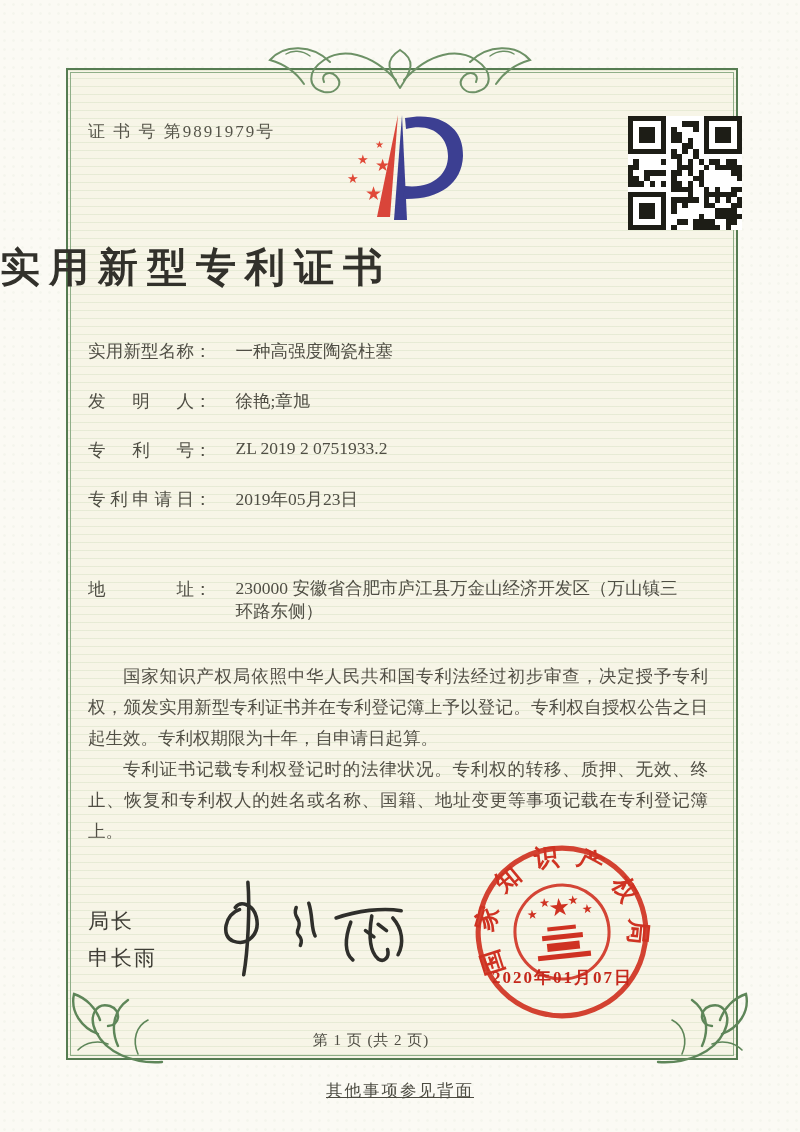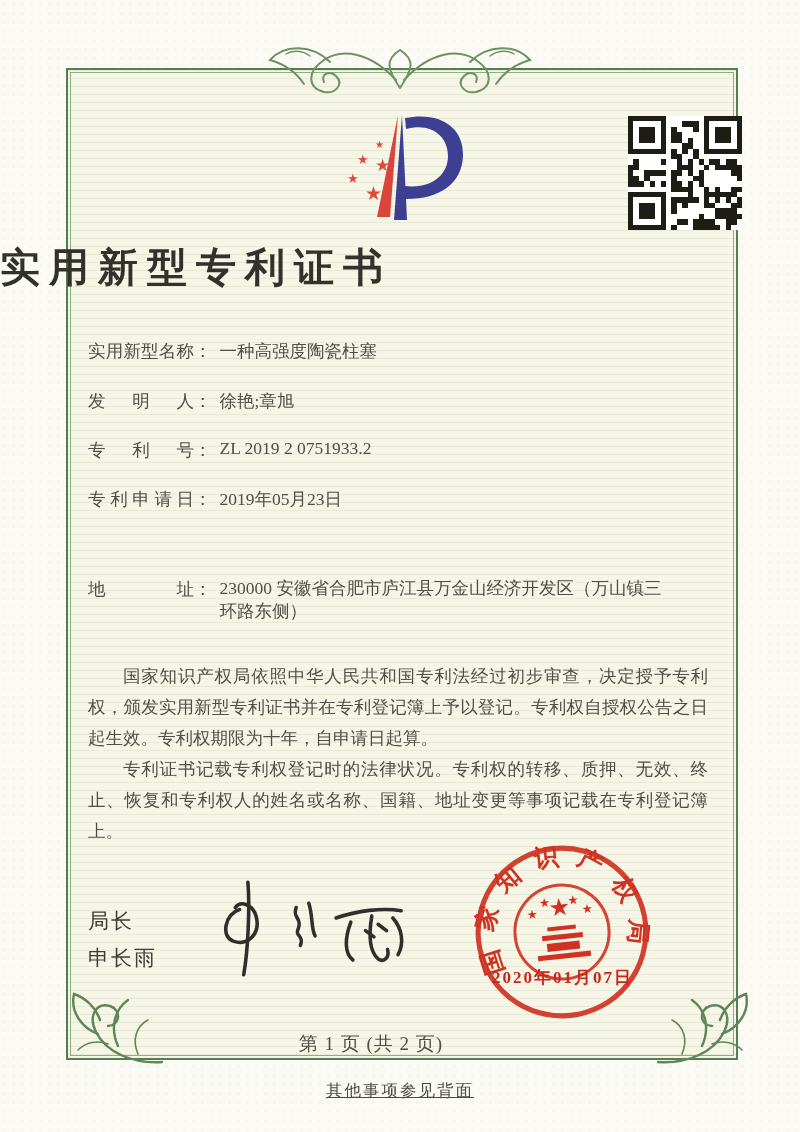"证 书 号 第9891979号" div.abs { html: none -> <div>证 书 号 第9891979号</div> }
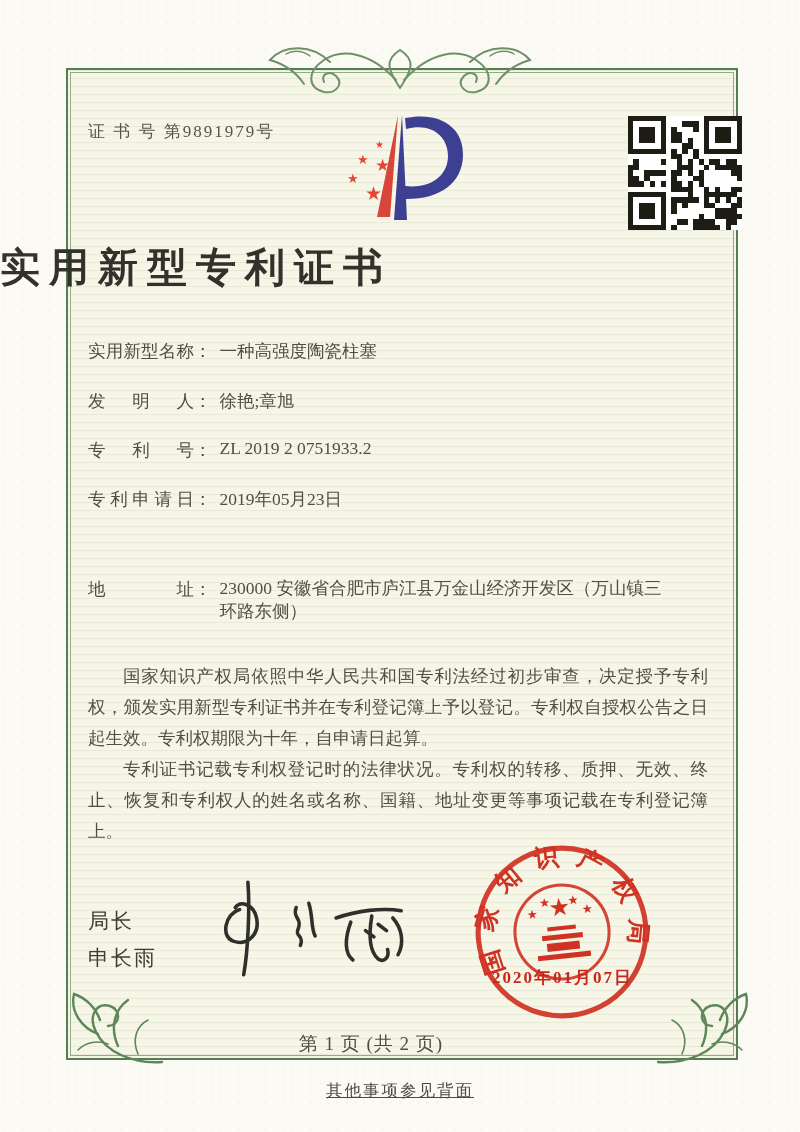"一种高强度陶瓷柱塞" .row .val { margin-left: none -> 16px }
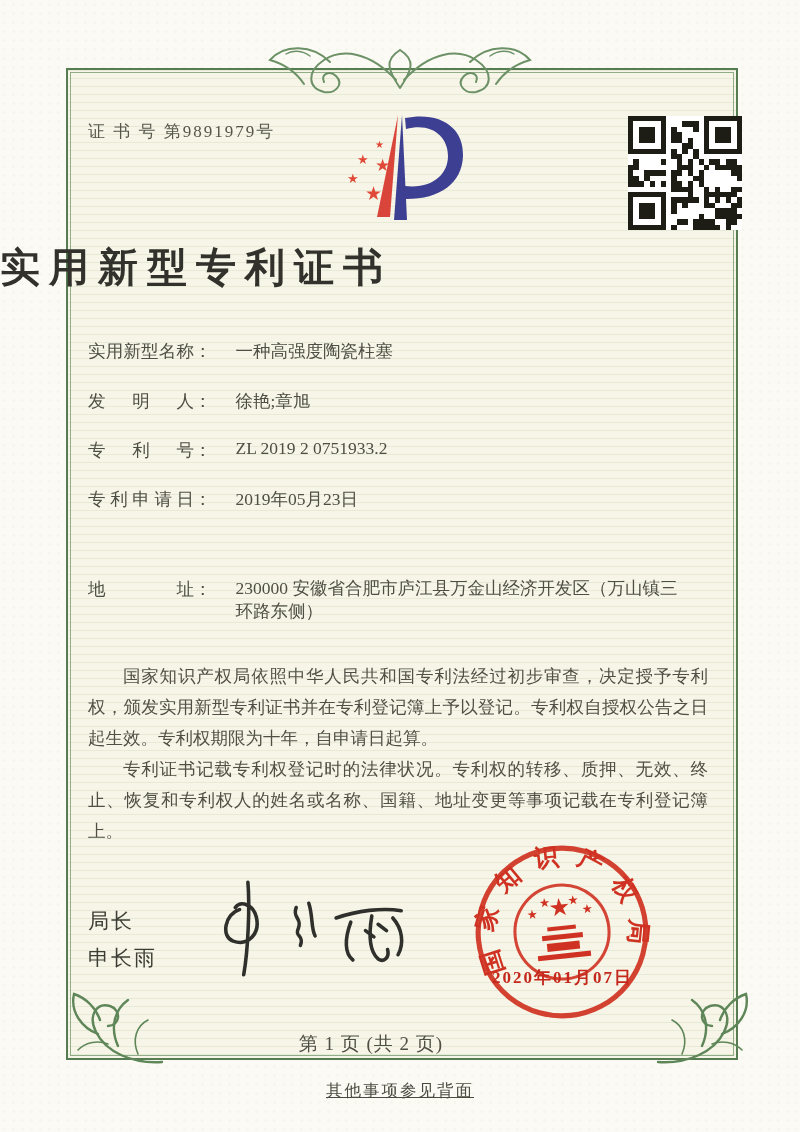"第 1 页 (共 2" .page-no { font-size: 19px -> 15px }
